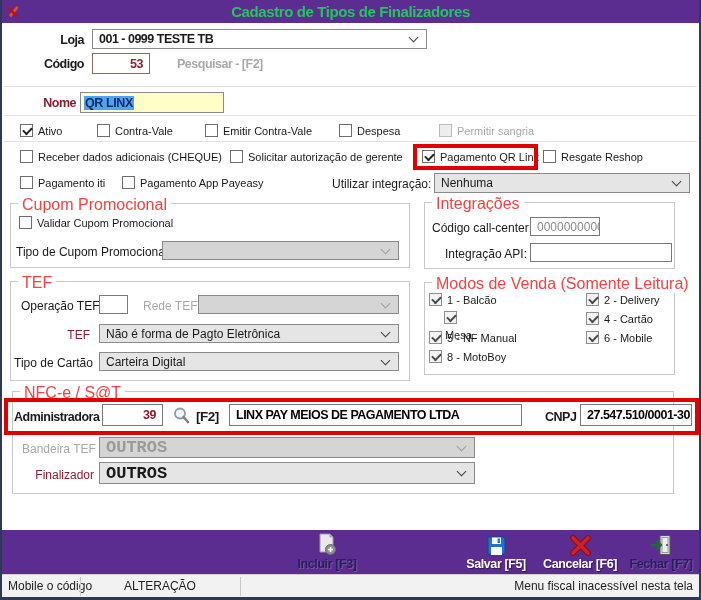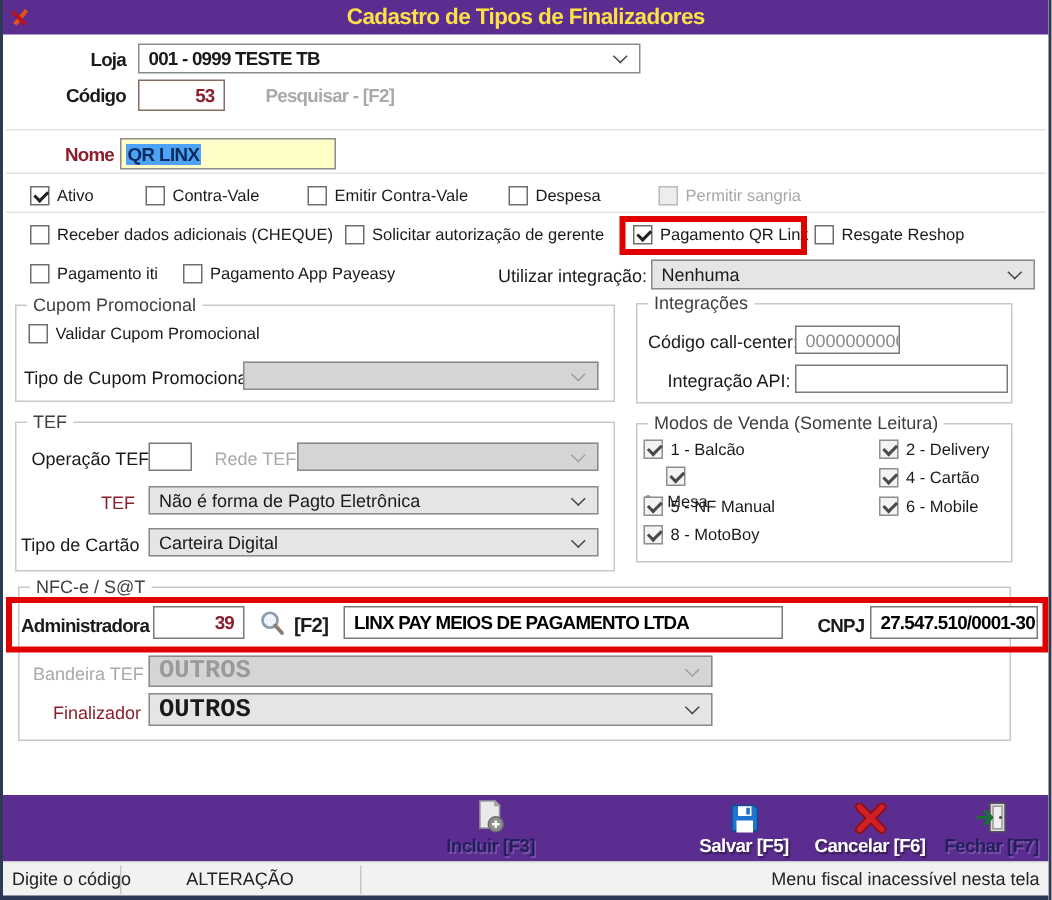"Cadastro de Tipos de Finalizadores" .titlebar .t { color: #fde047 -> #22c55e }
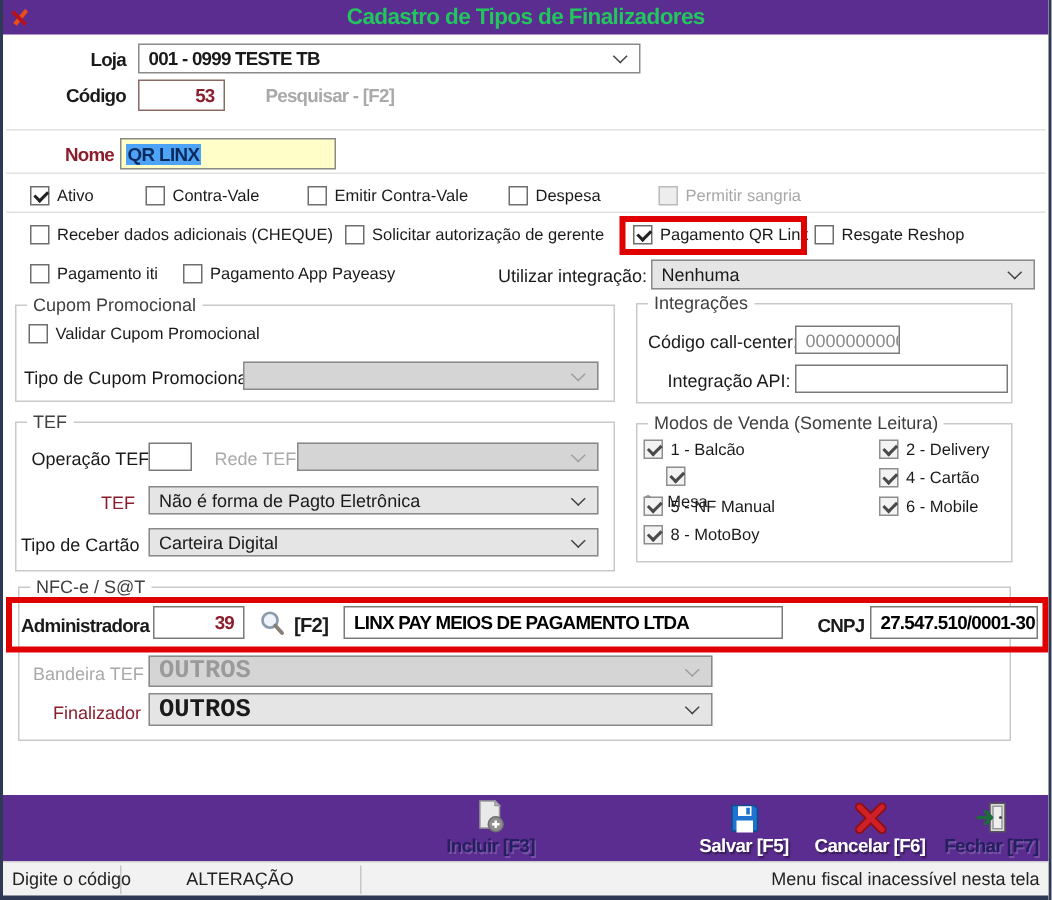"Cupom Promocional" .grp .gt { color: #404040 -> #ef4444; font-size: 12px -> 16px }
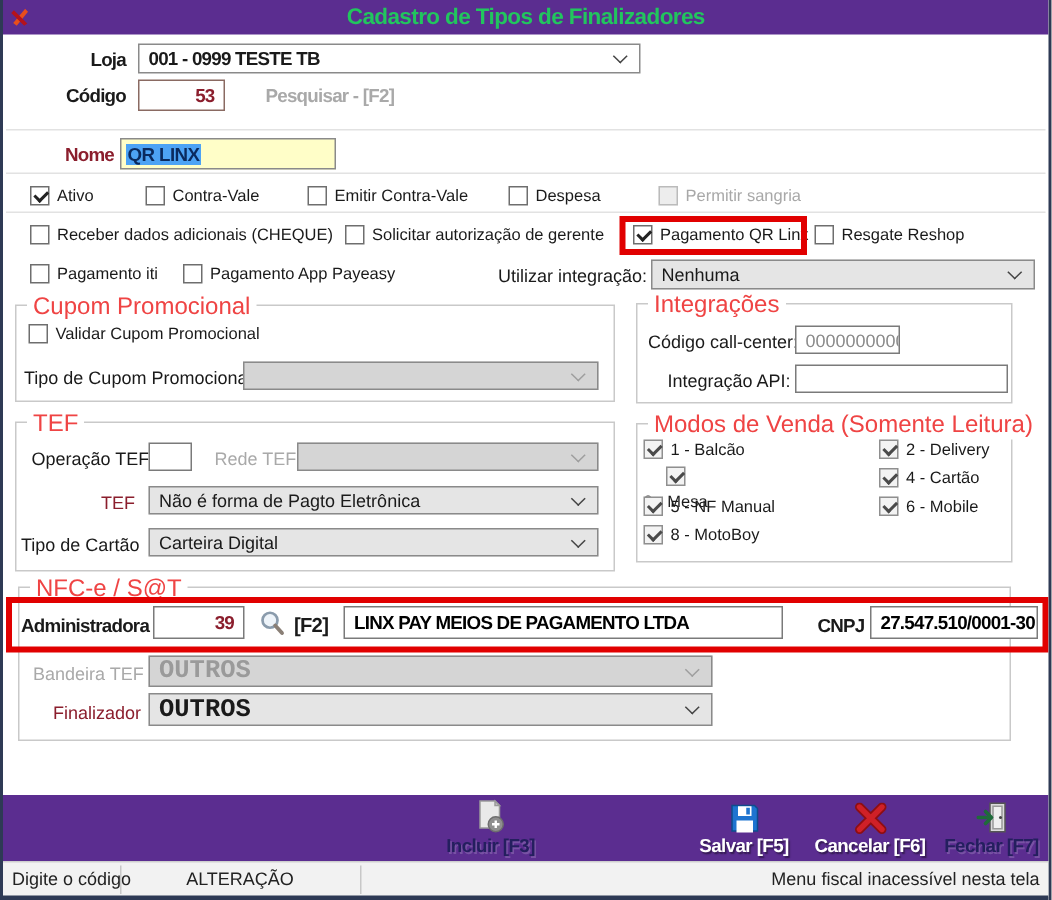"Digite o código" span.cell { text: Digite -> Mobile }
